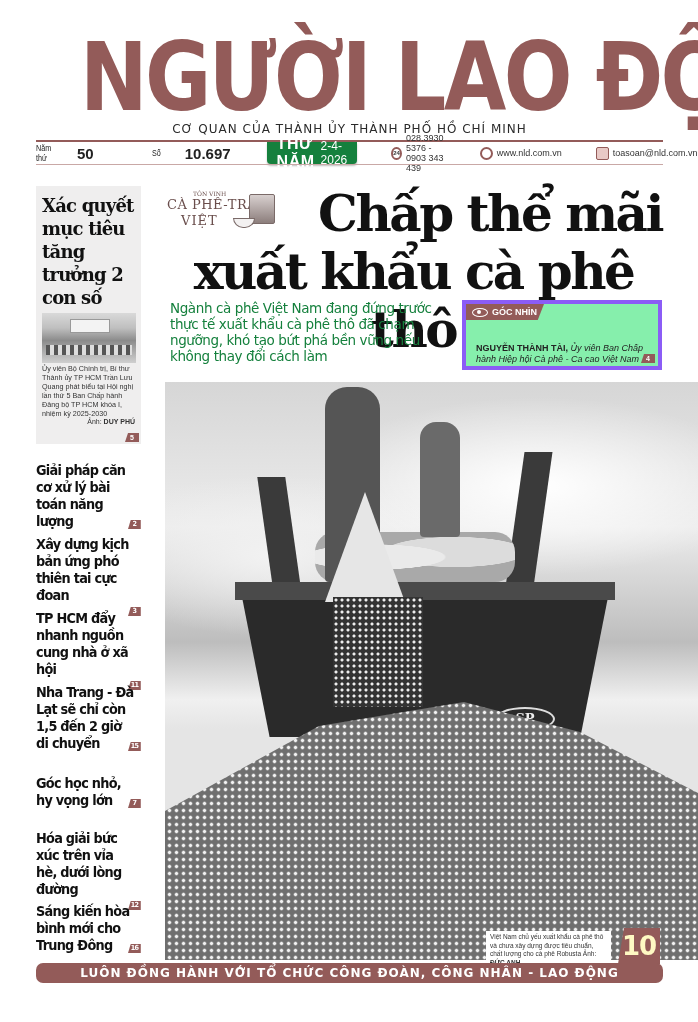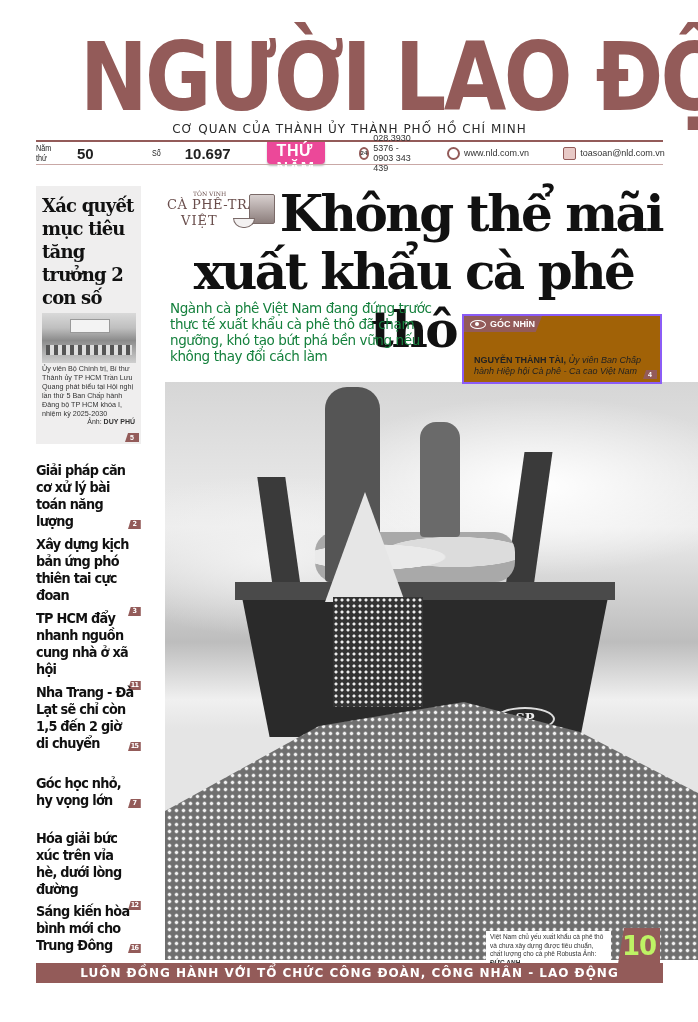"THỨ NĂM" .datebox { background: #ec4899 -> #15803d; flex-direction: column -> none }
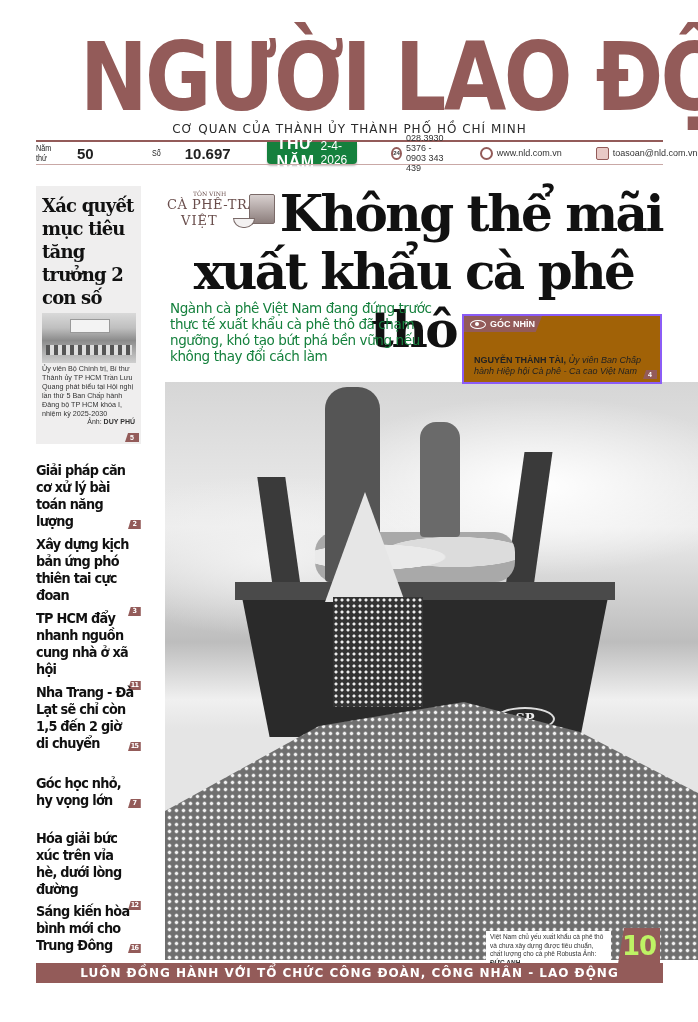"Không thể mãi" span { text: Không -> Chấp }
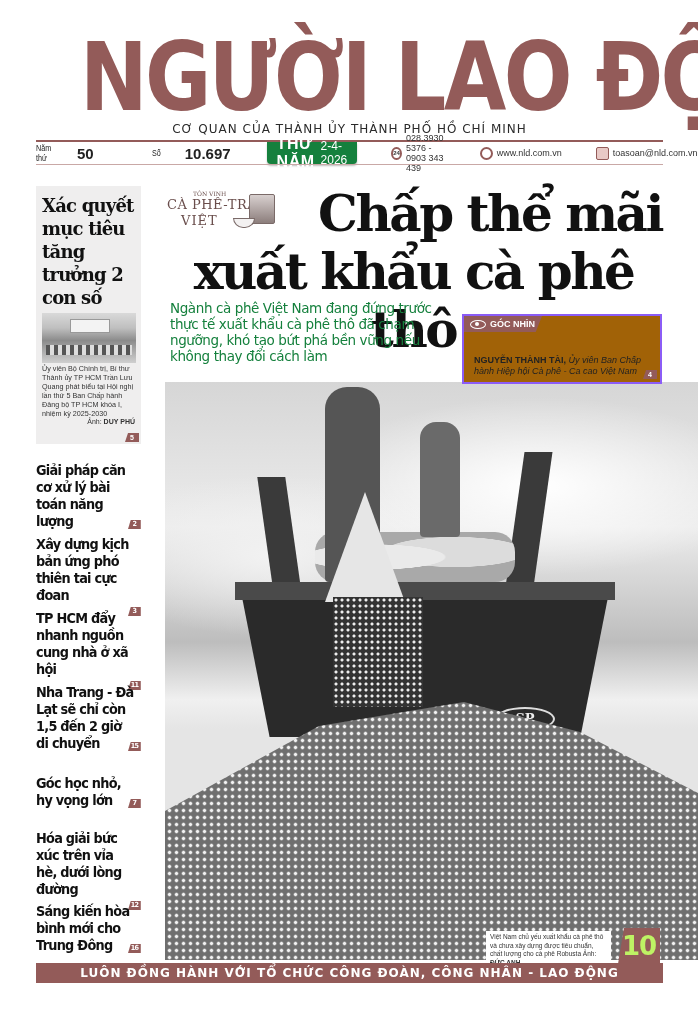"GÓC NHÌN" .goc-box { background: #a16207 -> #86efac; border: 2px solid #8b5cf6 -> 4px solid #8b5cf6; top: 314px -> 300px }
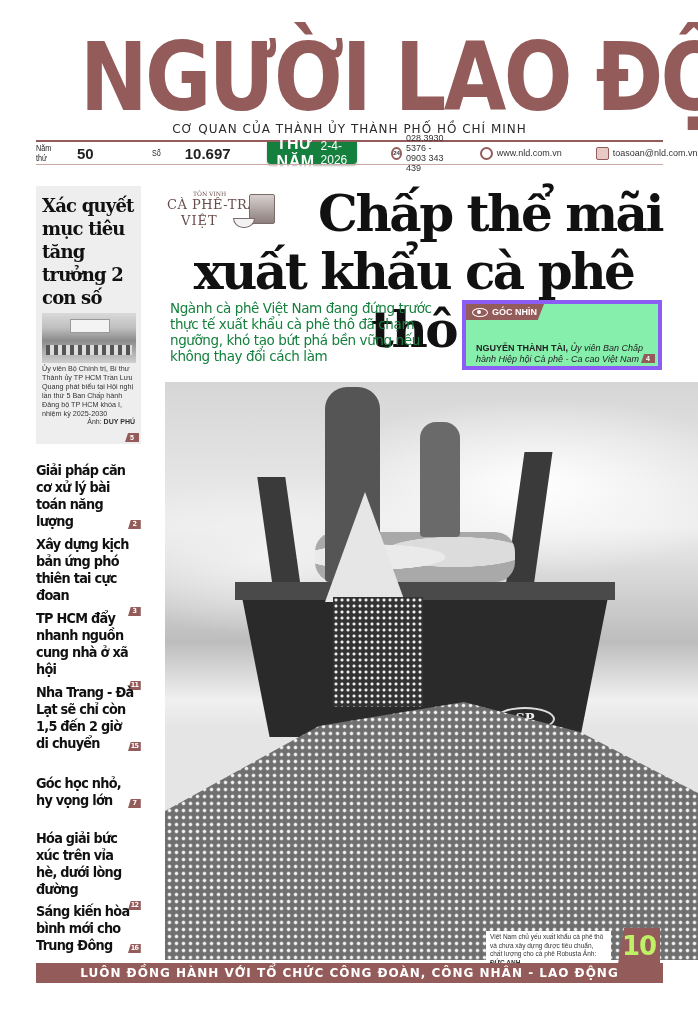"10" .pagenum { color: #bef264 -> #fef9c3 }
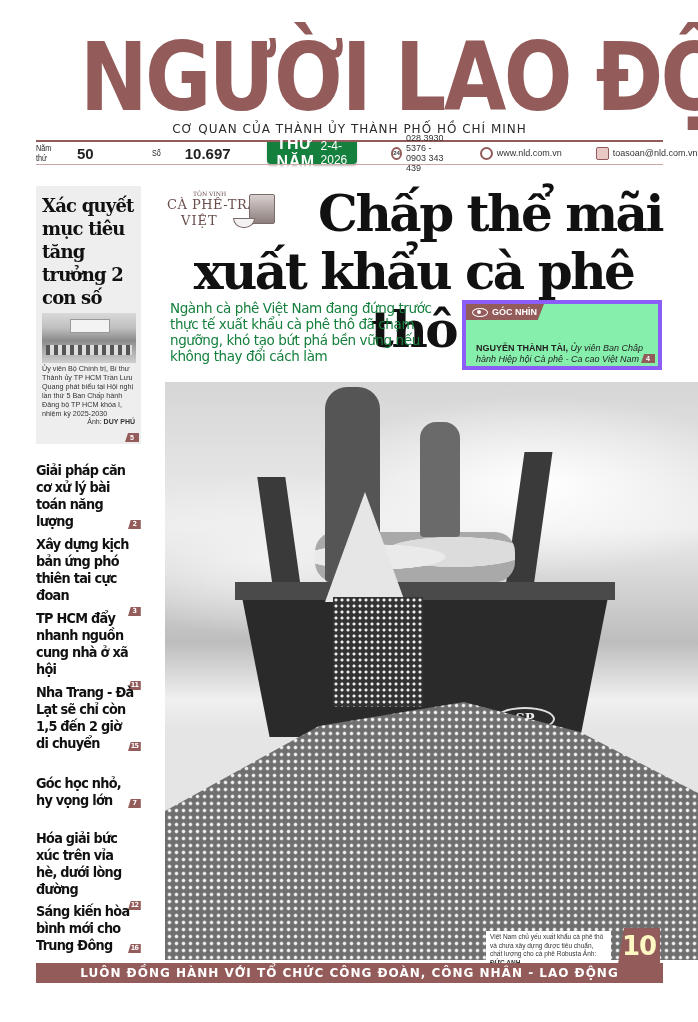"LUÔN ĐỒNG HÀNH VỚI TỔ" .footer { border-radius: none -> 7px }
